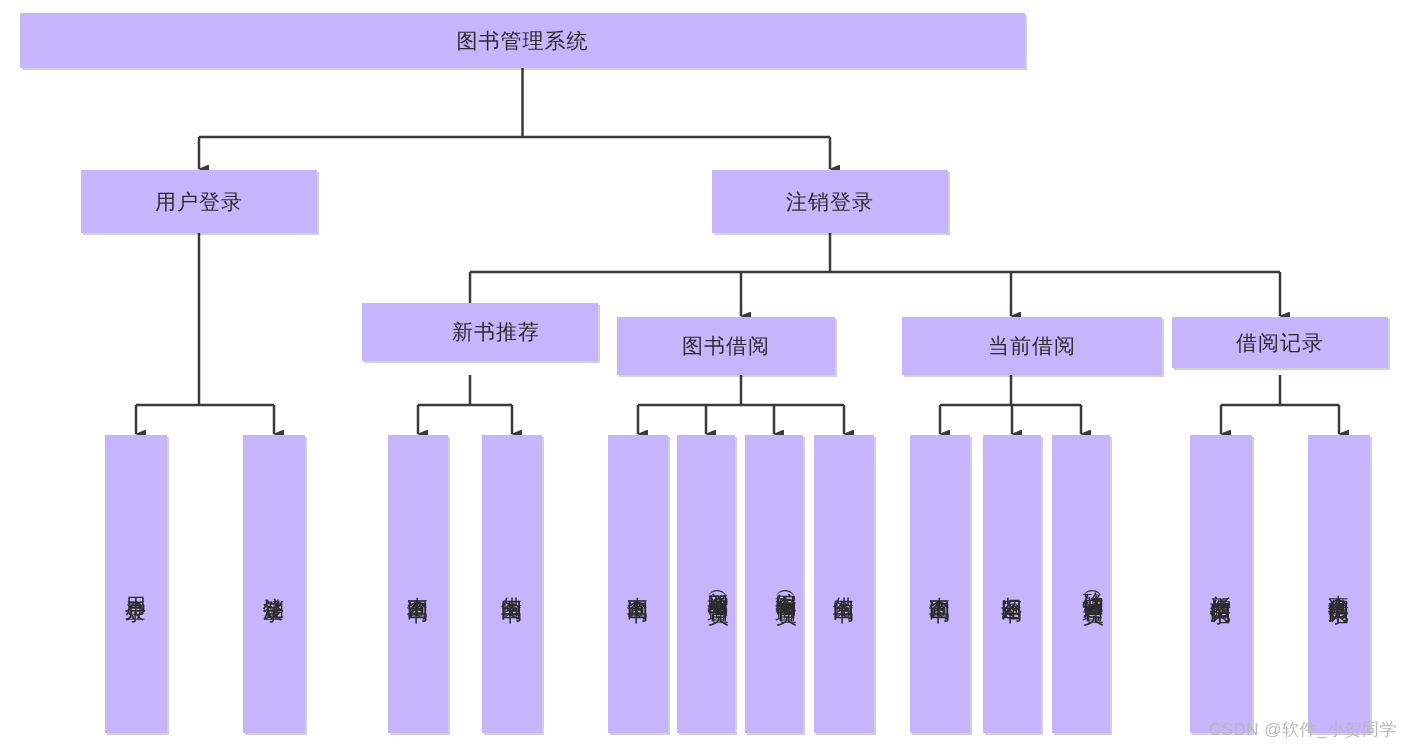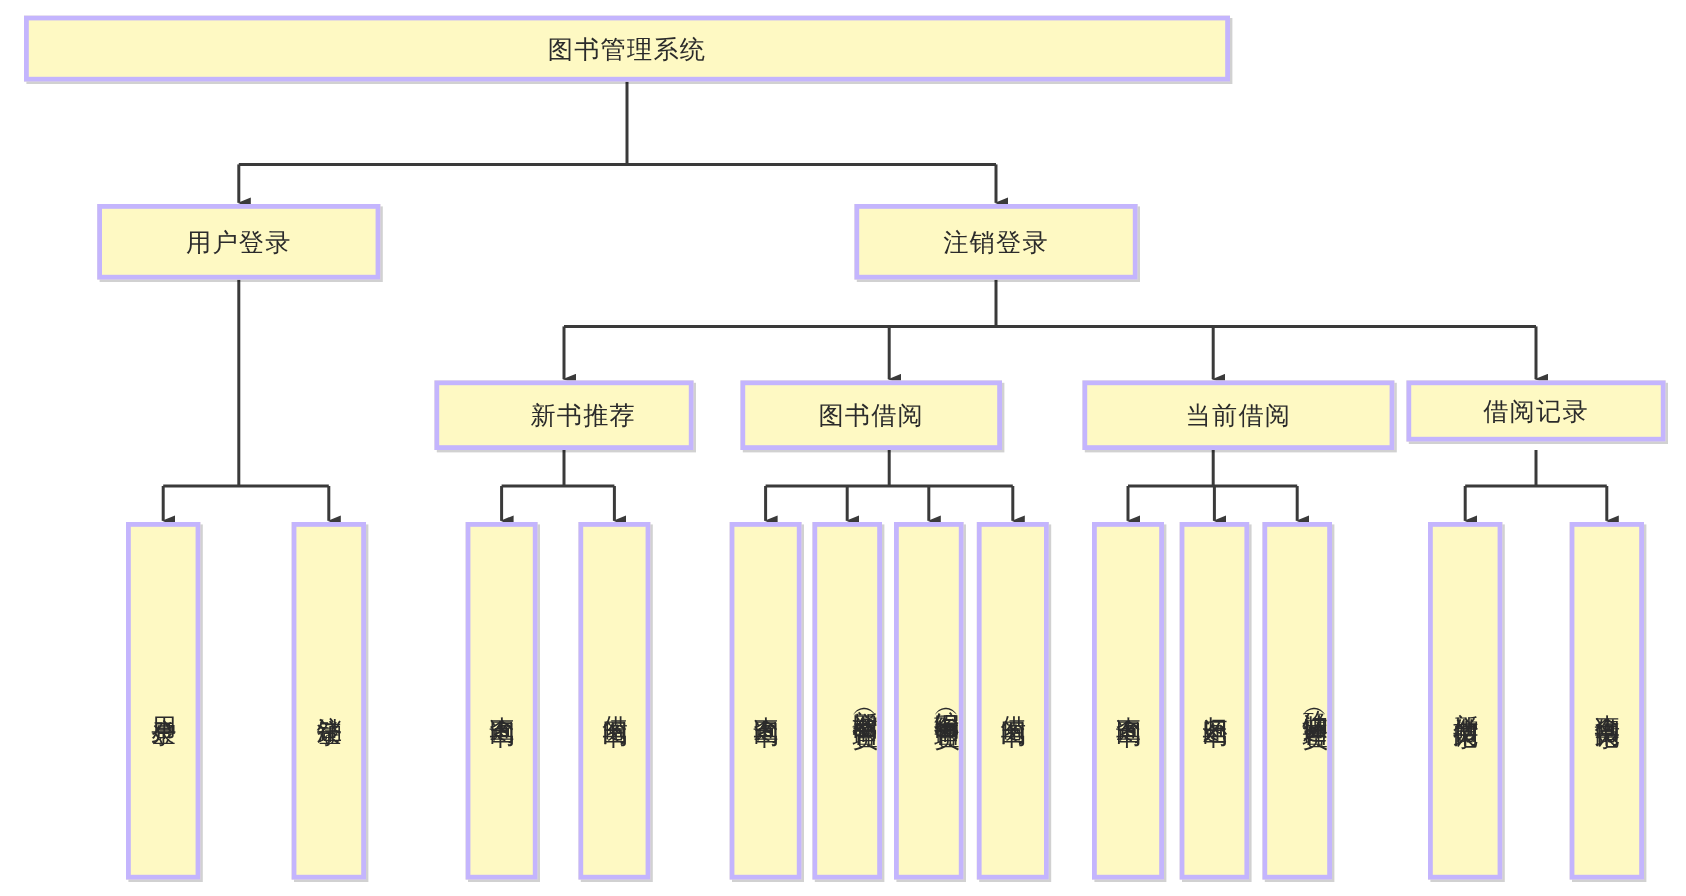"图书管理系统" .node { background: #fef9c3 -> #c4b5fd; border: 4px solid #c4b5fd -> 6px solid #c4b5fd }
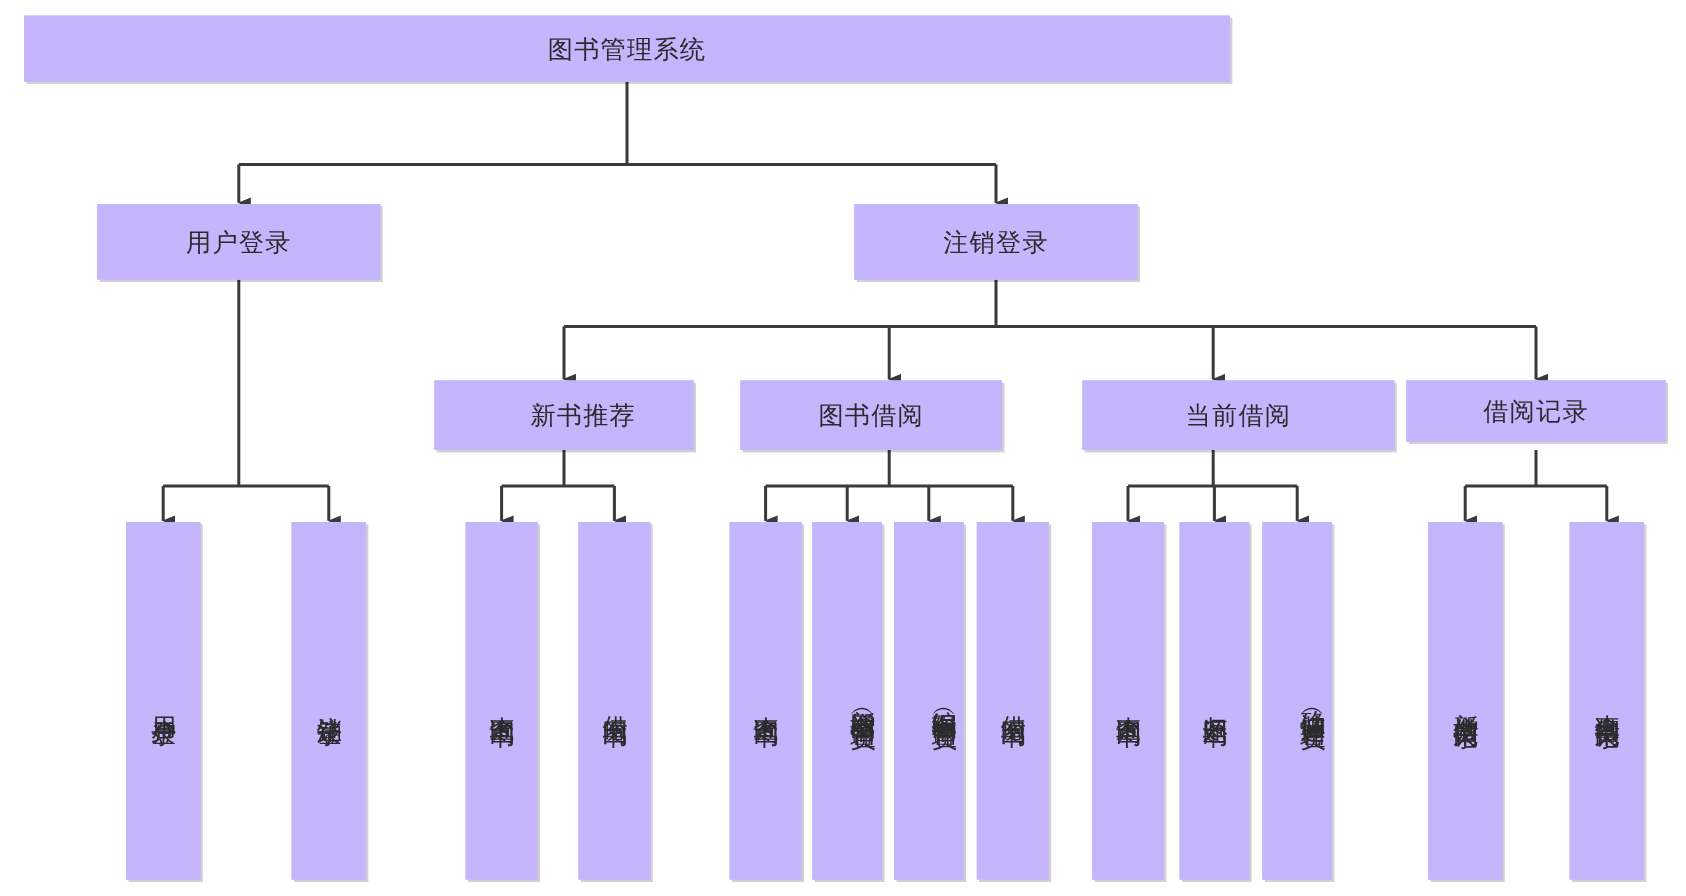"新书推荐" div.node { top: 317px -> 303px; width: 216px -> 236px }
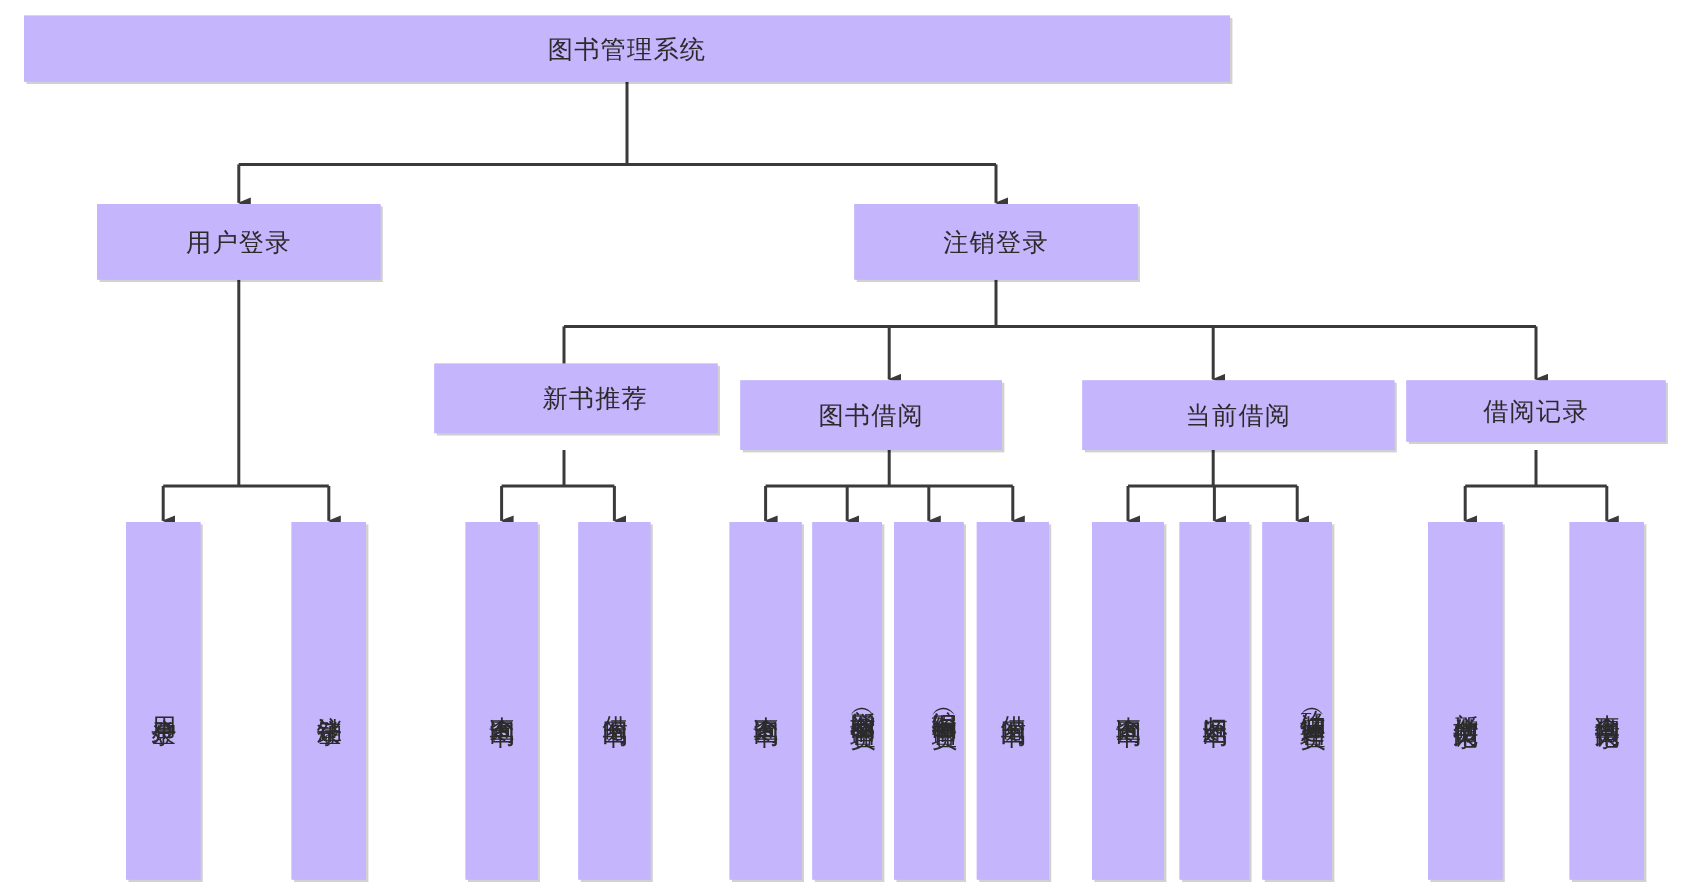"CSDN @软件_小贺同学" div { html: none -> <div>CSDN @软件_小贺同学</div> }
